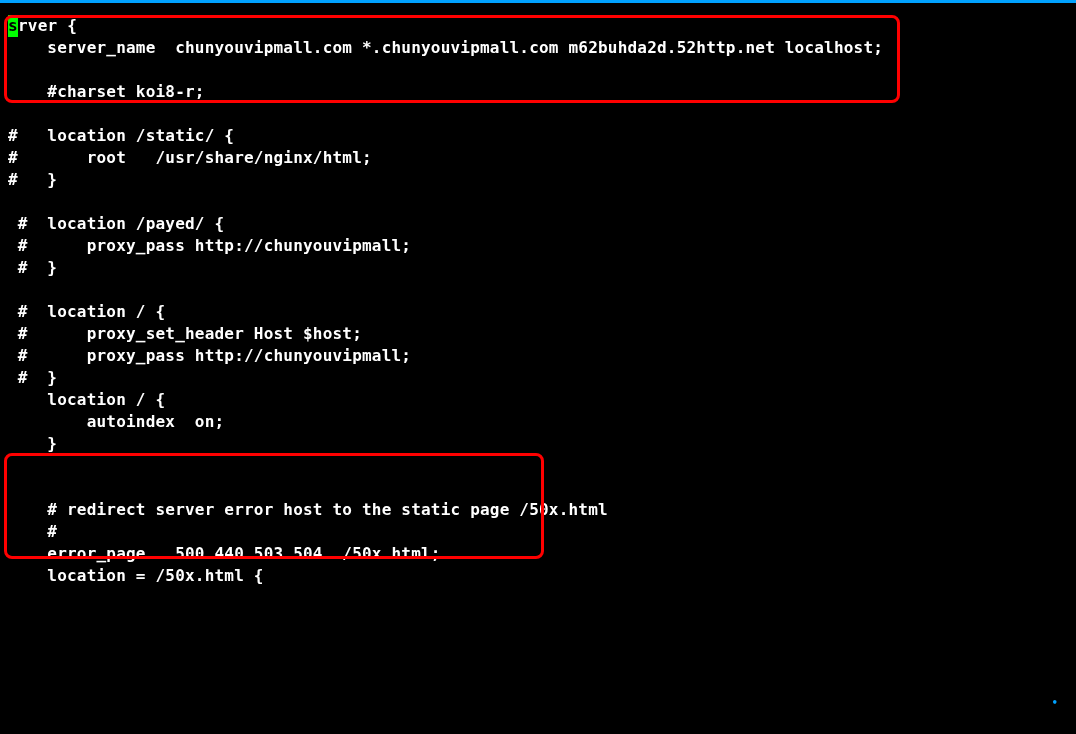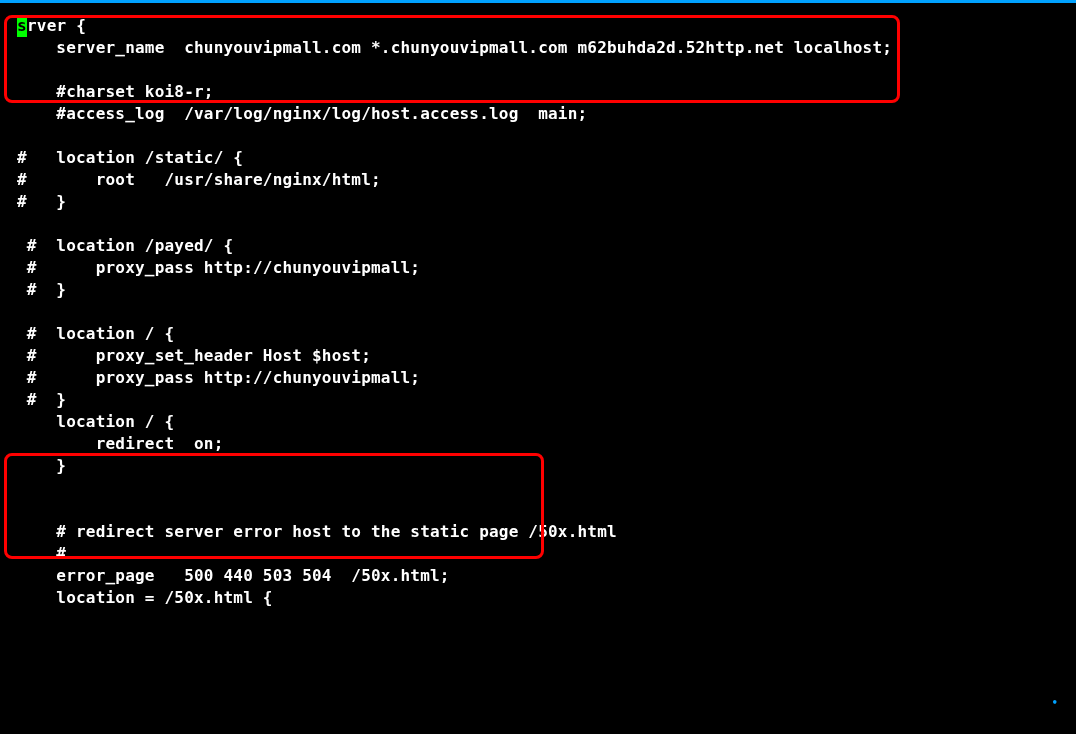"srver {" .line { padding-left: 17px -> 8px }
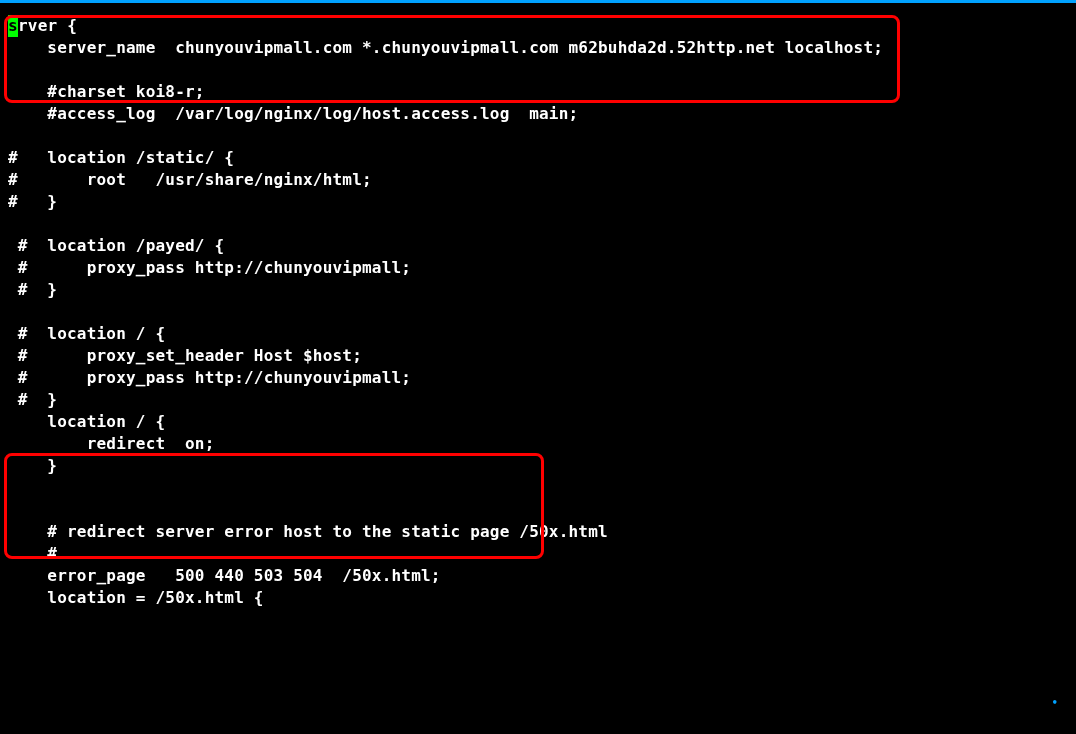"#access_log" div.line { html: <div> #access_log /var/log/nginx/log/host.access.log main;</div> -> none }
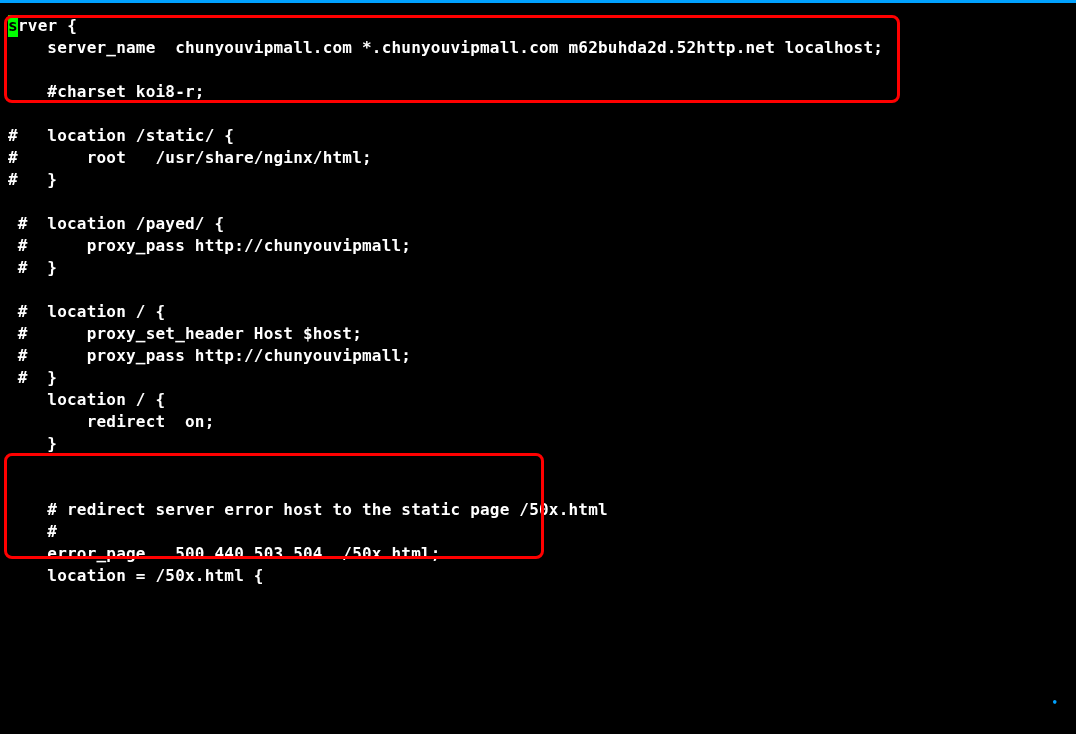"redirect on;" div.line { text: redirect -> autoindex }
